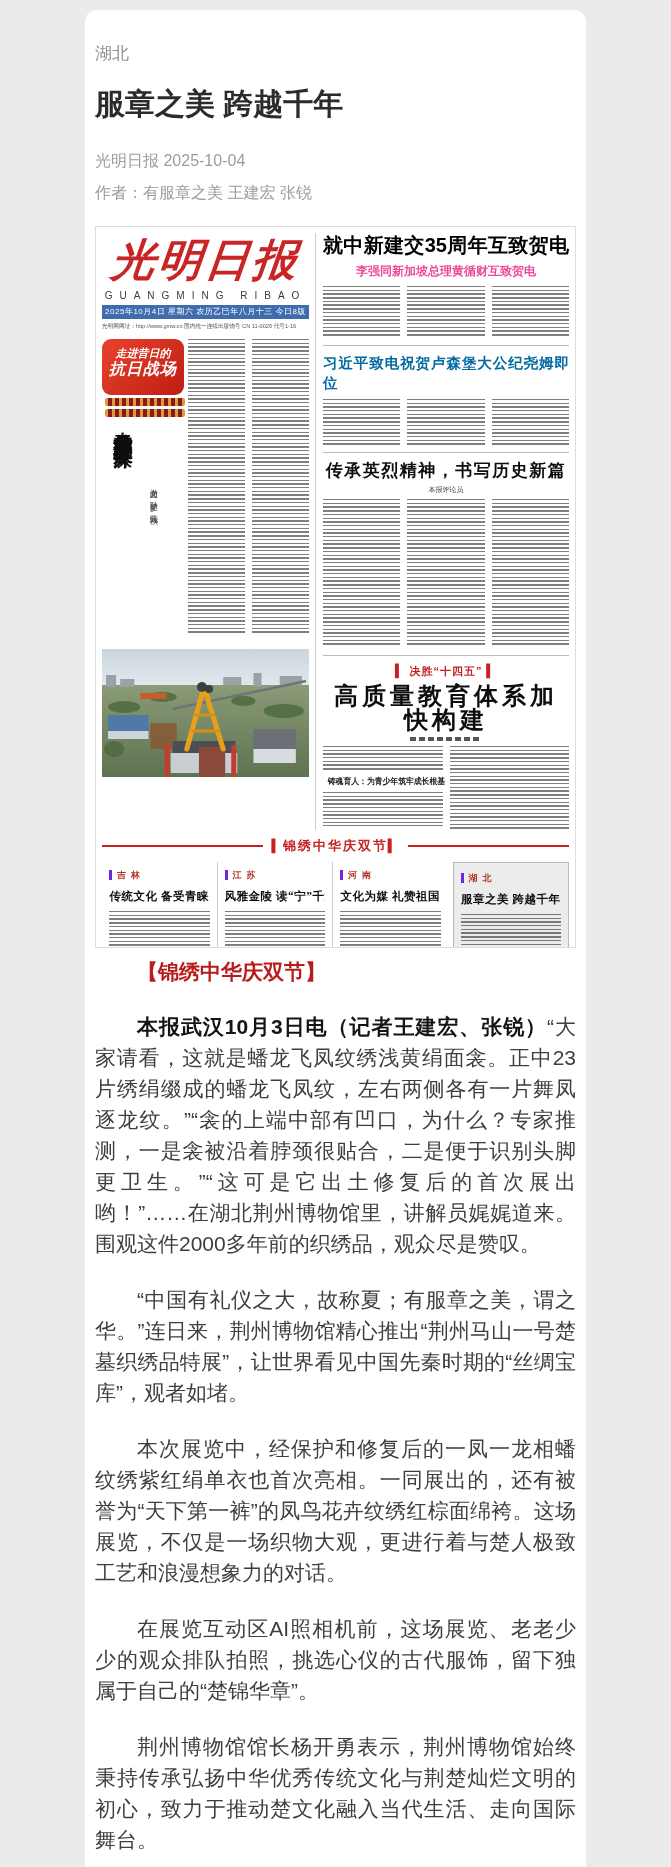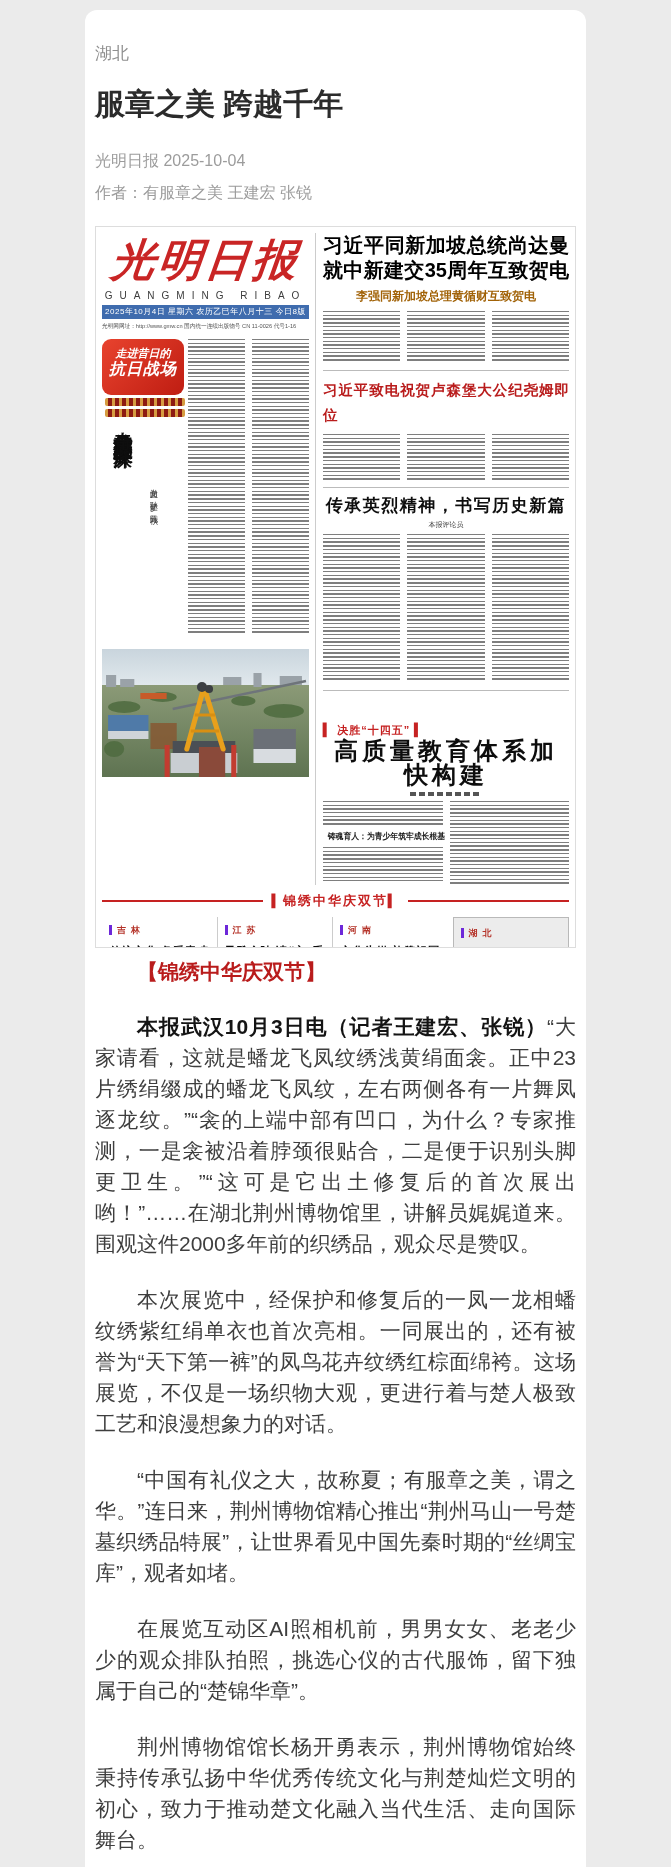"习近平同新加坡总统尚达曼" div.s1-line { html: <div>习近平同新加坡总统尚达曼</div> -> none }
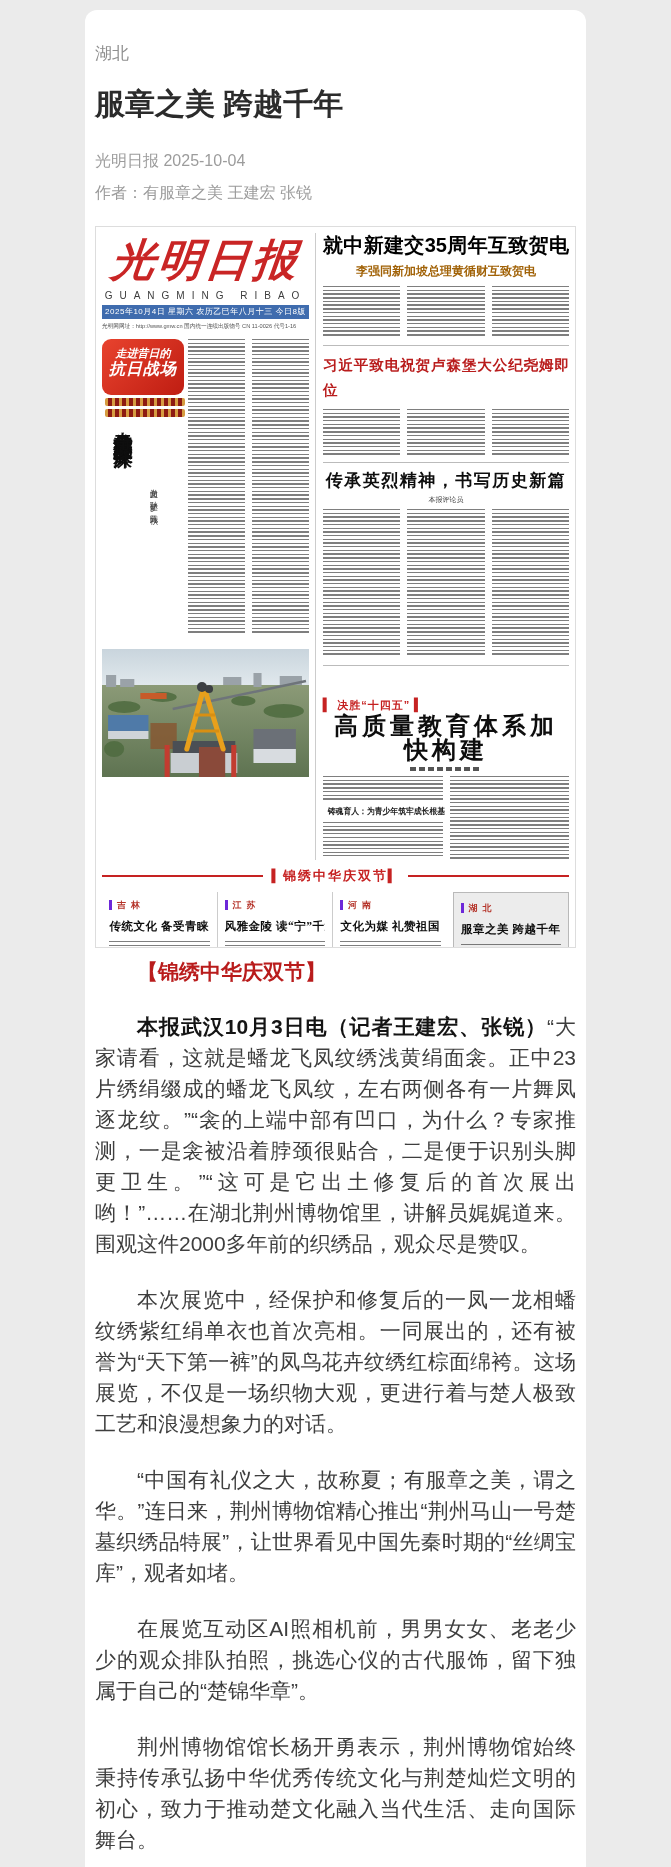"李强同新加坡总理黄循财互致贺电" .s1-sub { color: #a16207 -> #ec4899 }
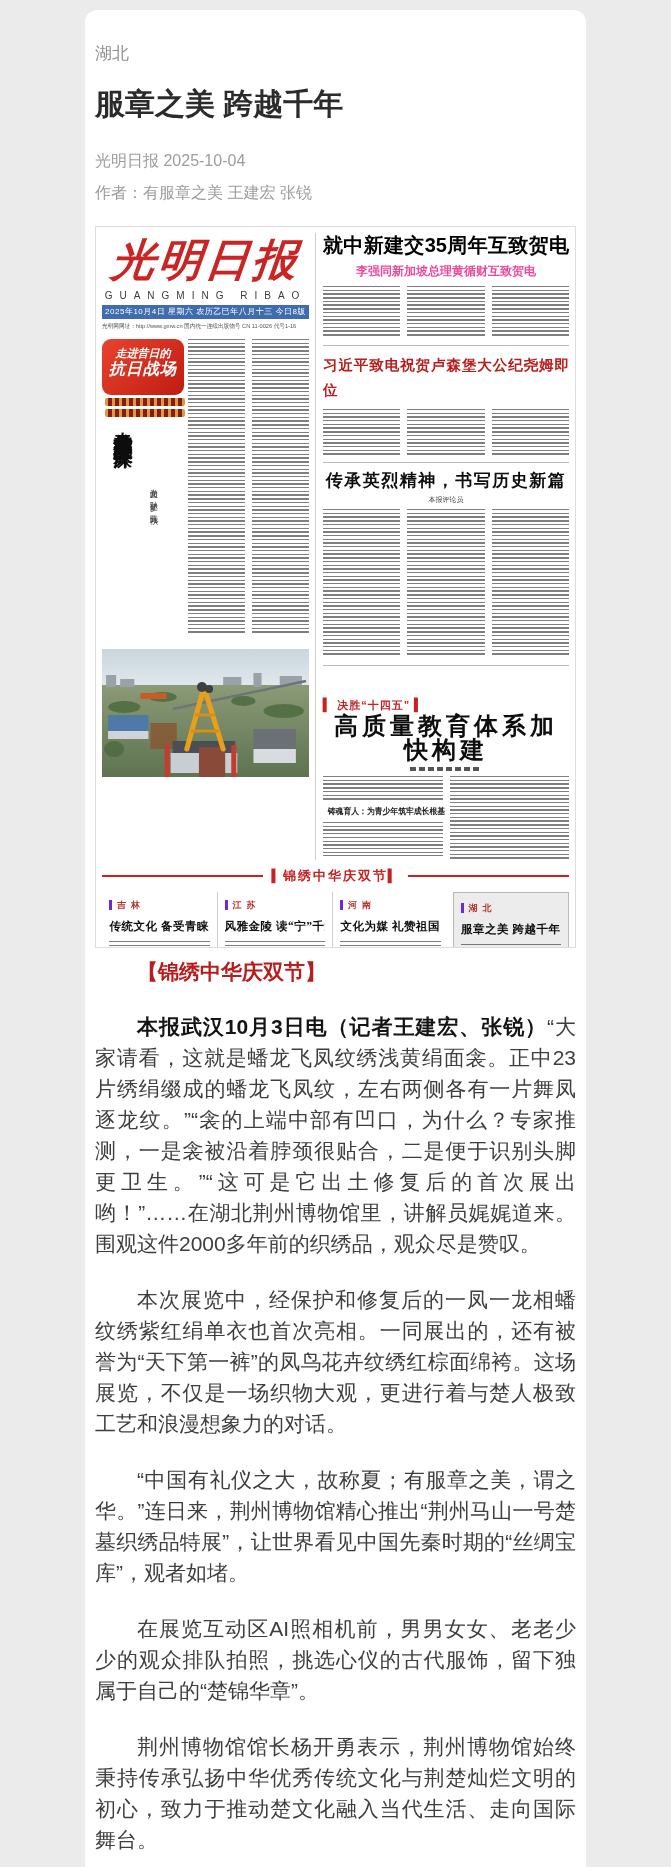"习近平致电祝贺卢森堡大公纪尧姆即位" .s2-head { color: #b91c1c -> #0369a1; line-height: 25px -> 20px }
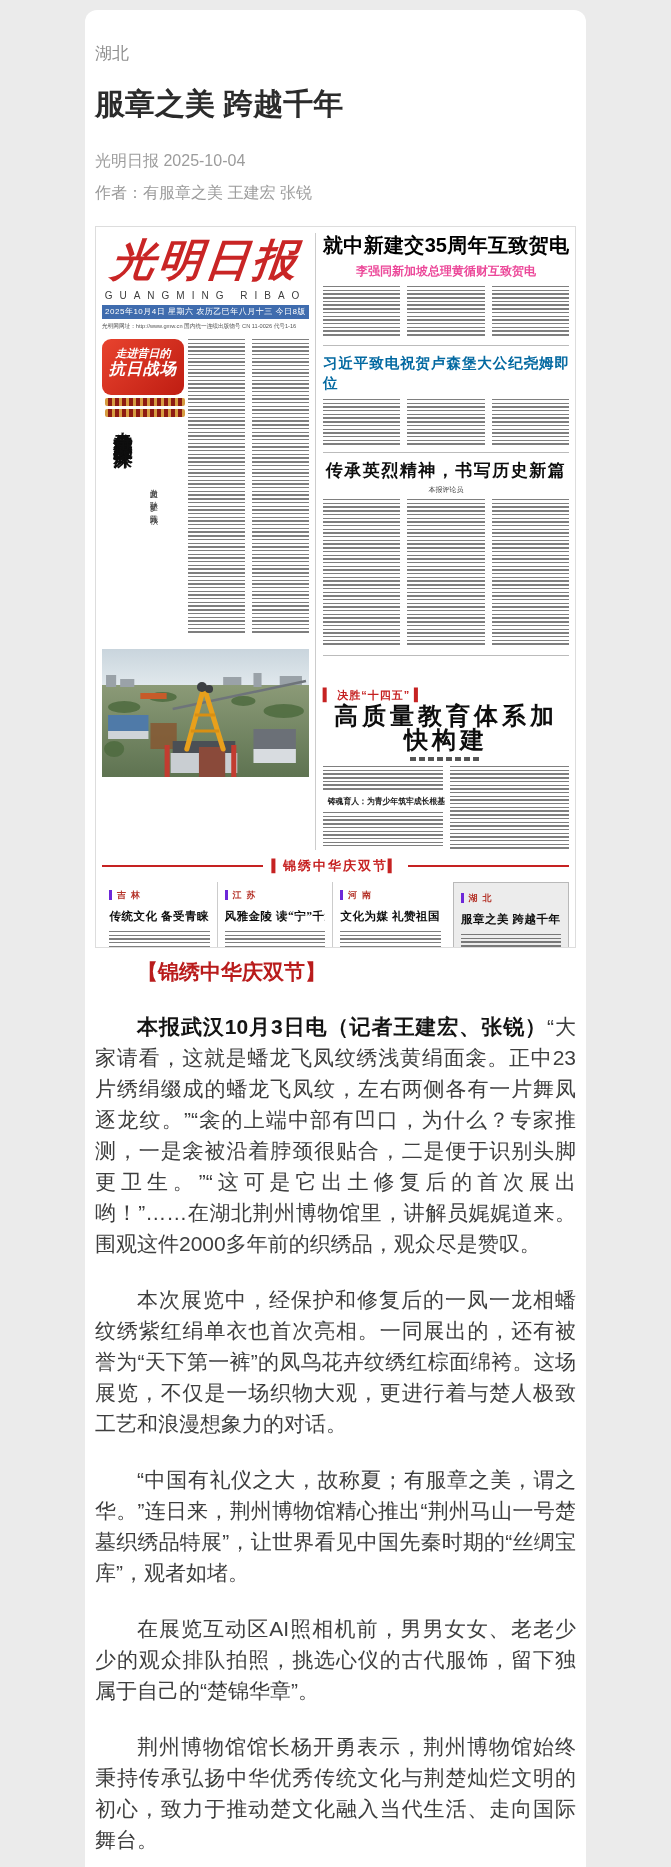"▍ 决胜“十四五” ▍" .s4-tag { line-height: 12px -> 19px; margin-top: 27px -> none; text-align: left -> center }
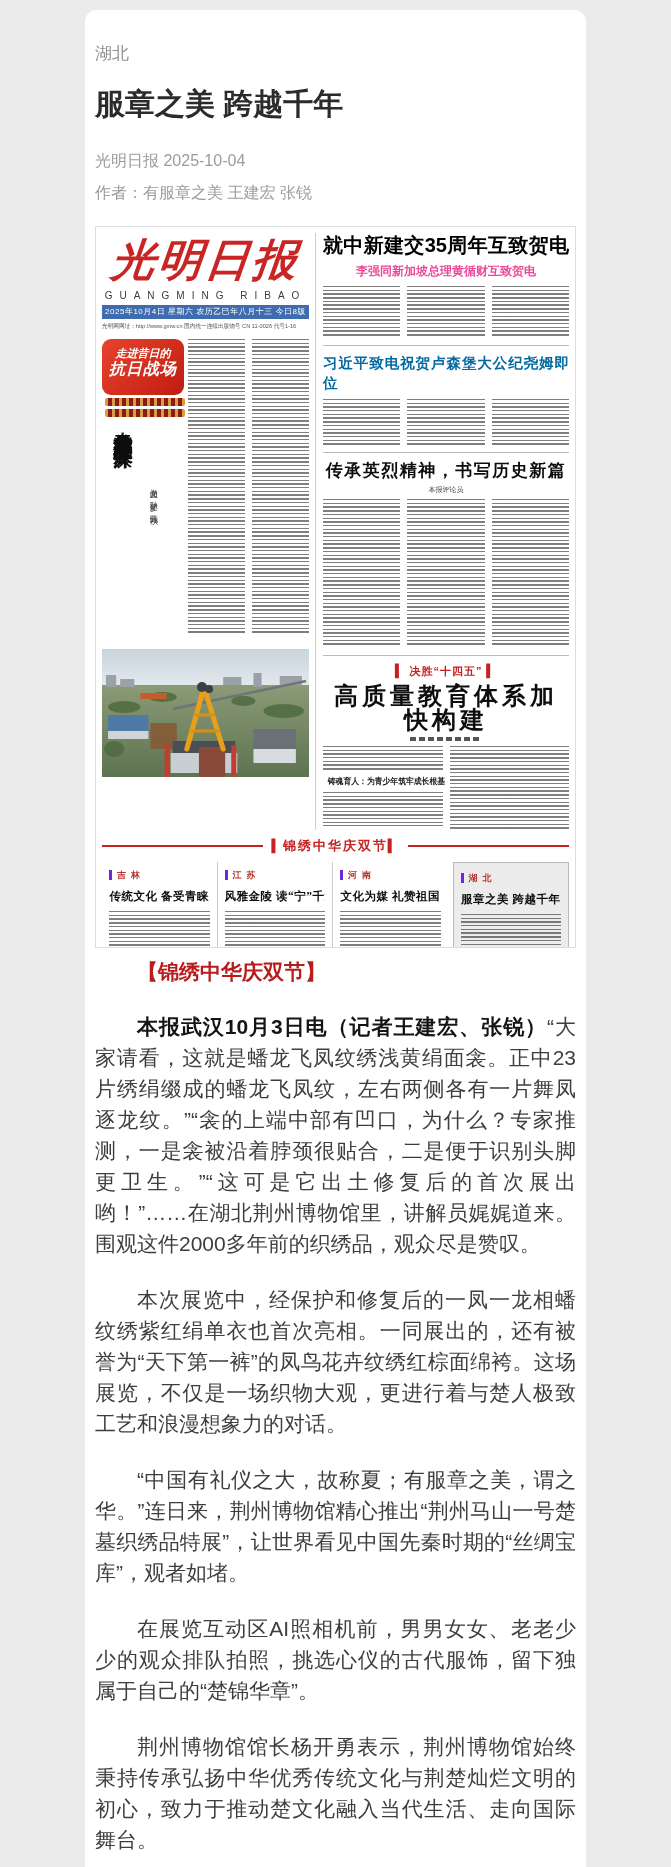"本次展览中，经保护和修复后的一凤一龙相蟠纹绣紫红绢单衣也首次亮相。一同展出的，还" p.para { order: before "“中国有礼仪之大，故称夏；有服章之美，谓之华。”连日来，荆州博物馆精心推出“荆州" -> after "“中国有礼仪之大，故称夏；有服章之美，谓之华。”连日来，荆州博物馆精心推出“荆州" }
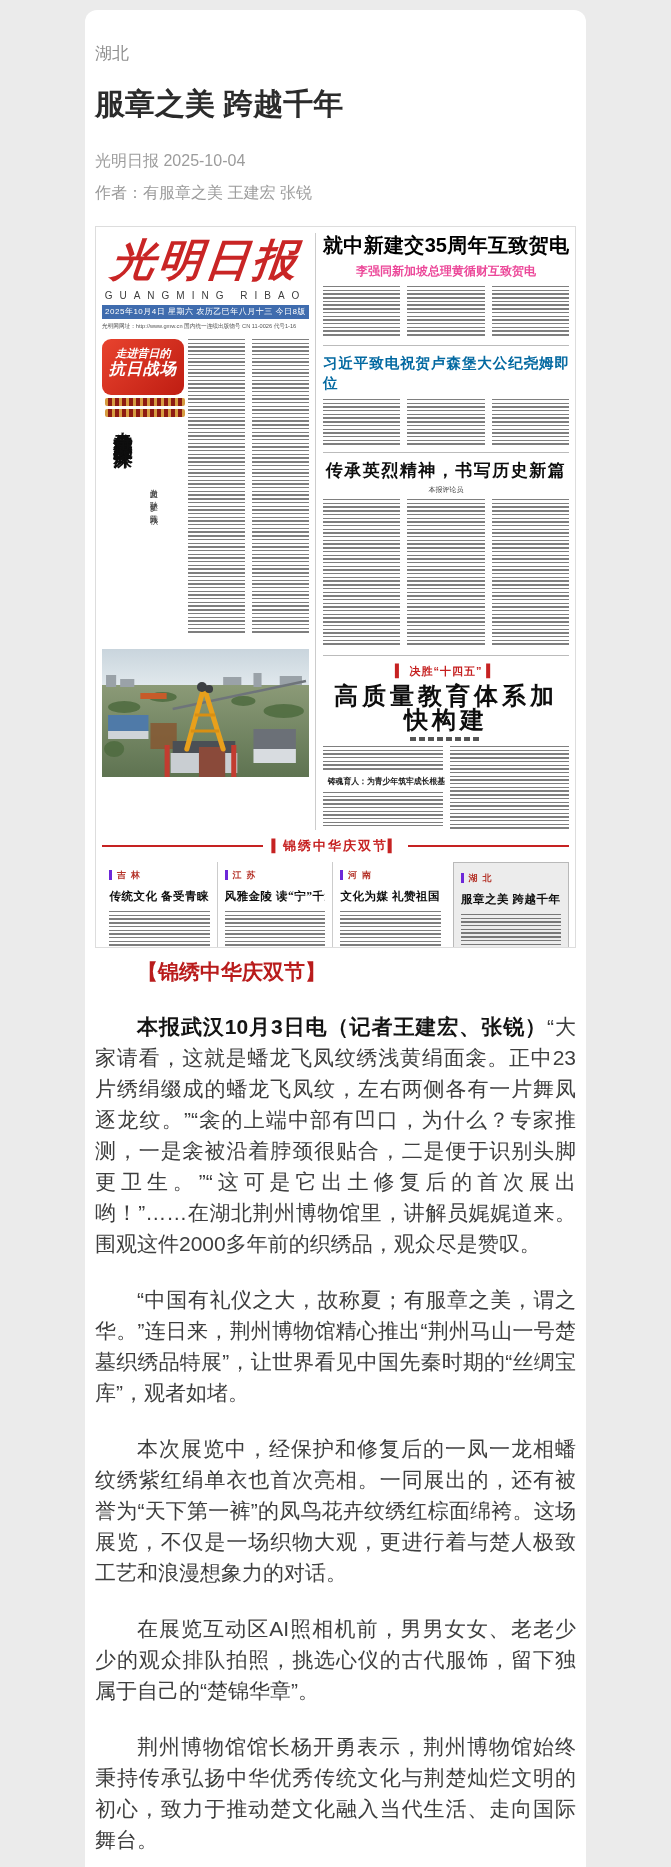"在展览互动区AI照相机前，男男女女、老老少少的观众排队拍照，挑选心仪的古代服饰，" p.para { text: 男男女女 -> 这场展览 }
